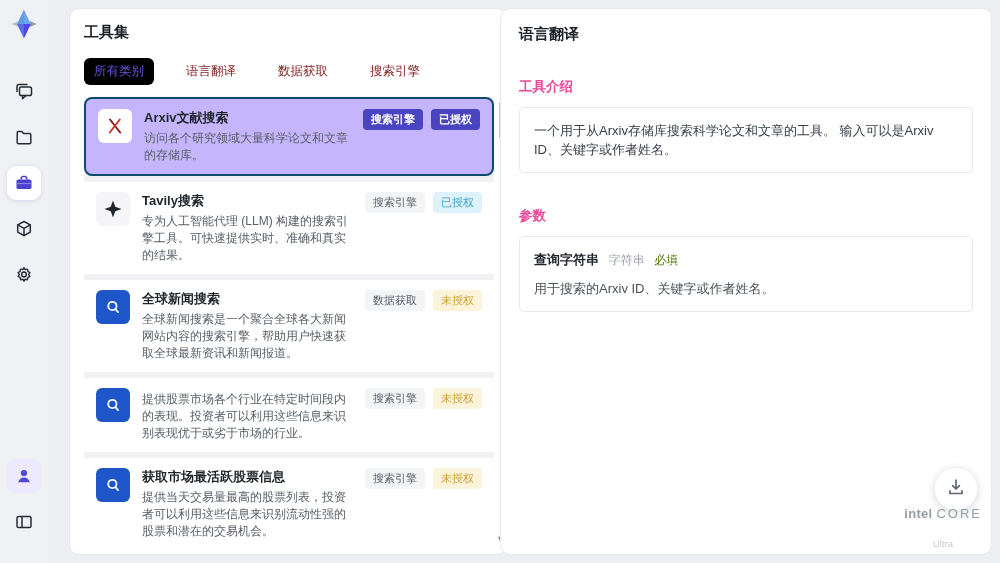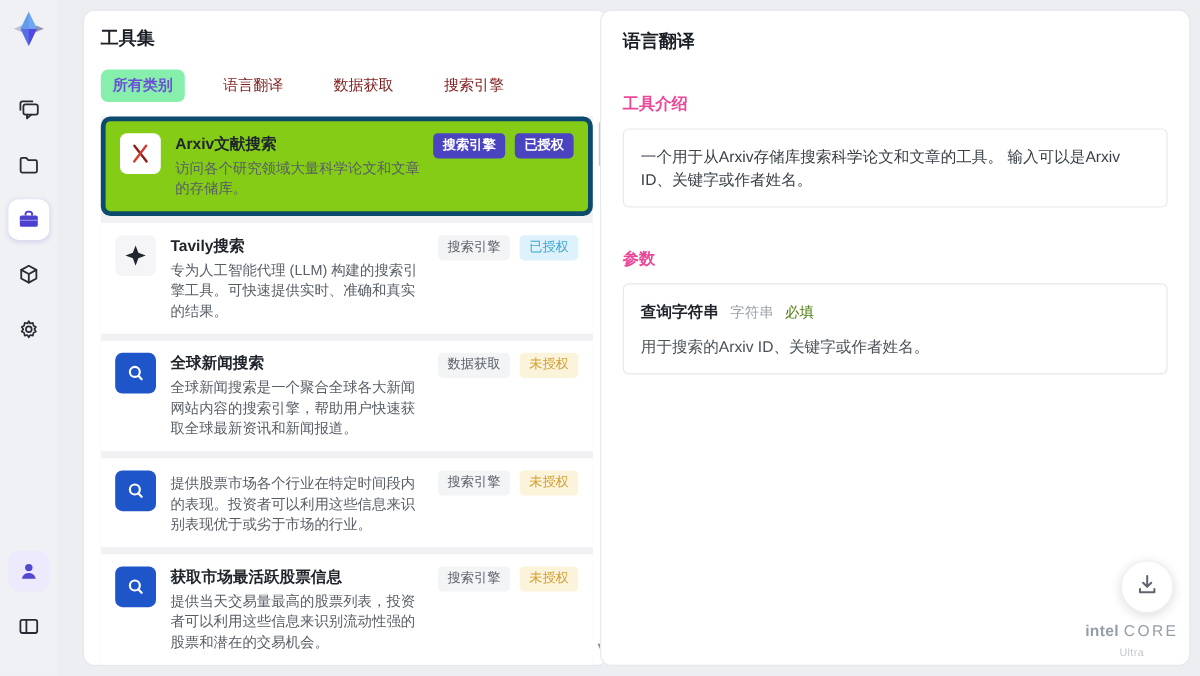"所有类别" .tab.active { background: #86efac -> #000000; font-weight: bold -> normal }
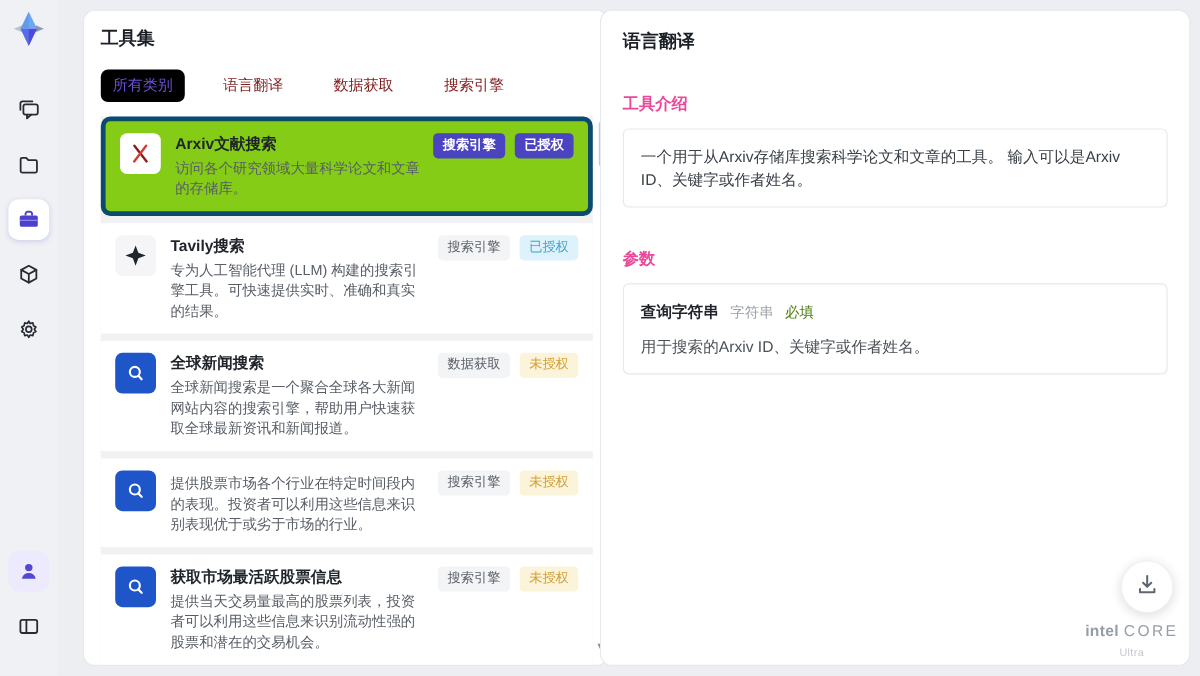"Arxiv文献搜索" .card.selected { background: #84cc16 -> #c4b5fd; border: 4px solid #0c4a6e -> 2px solid #0c4a6e }
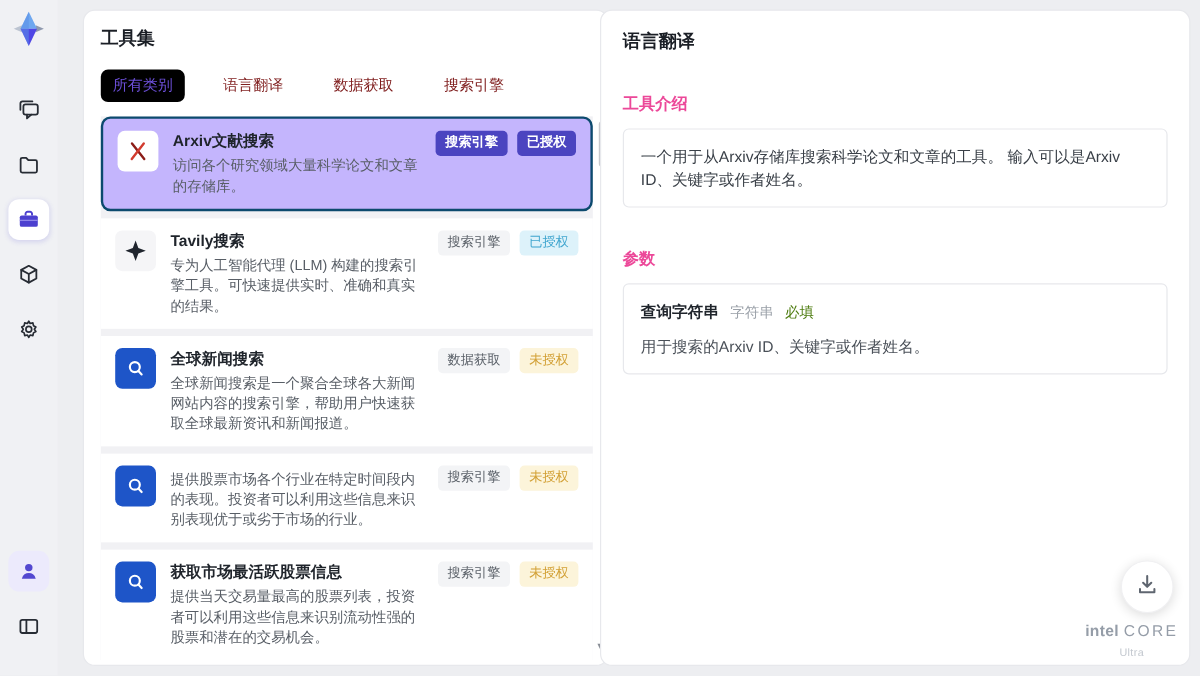"Ultra" .brand .b-ultra { margin-top: 6px -> 18px }
